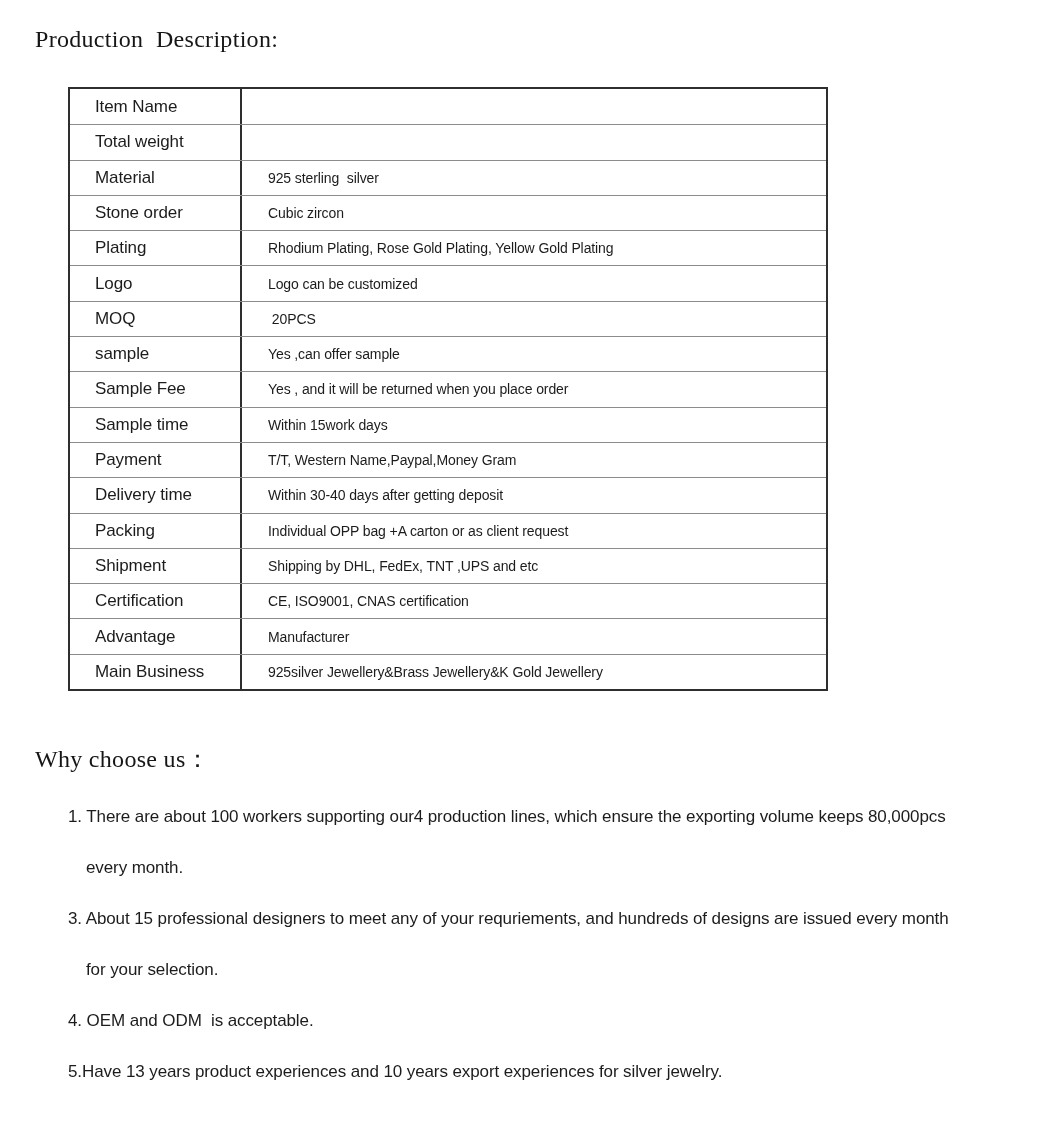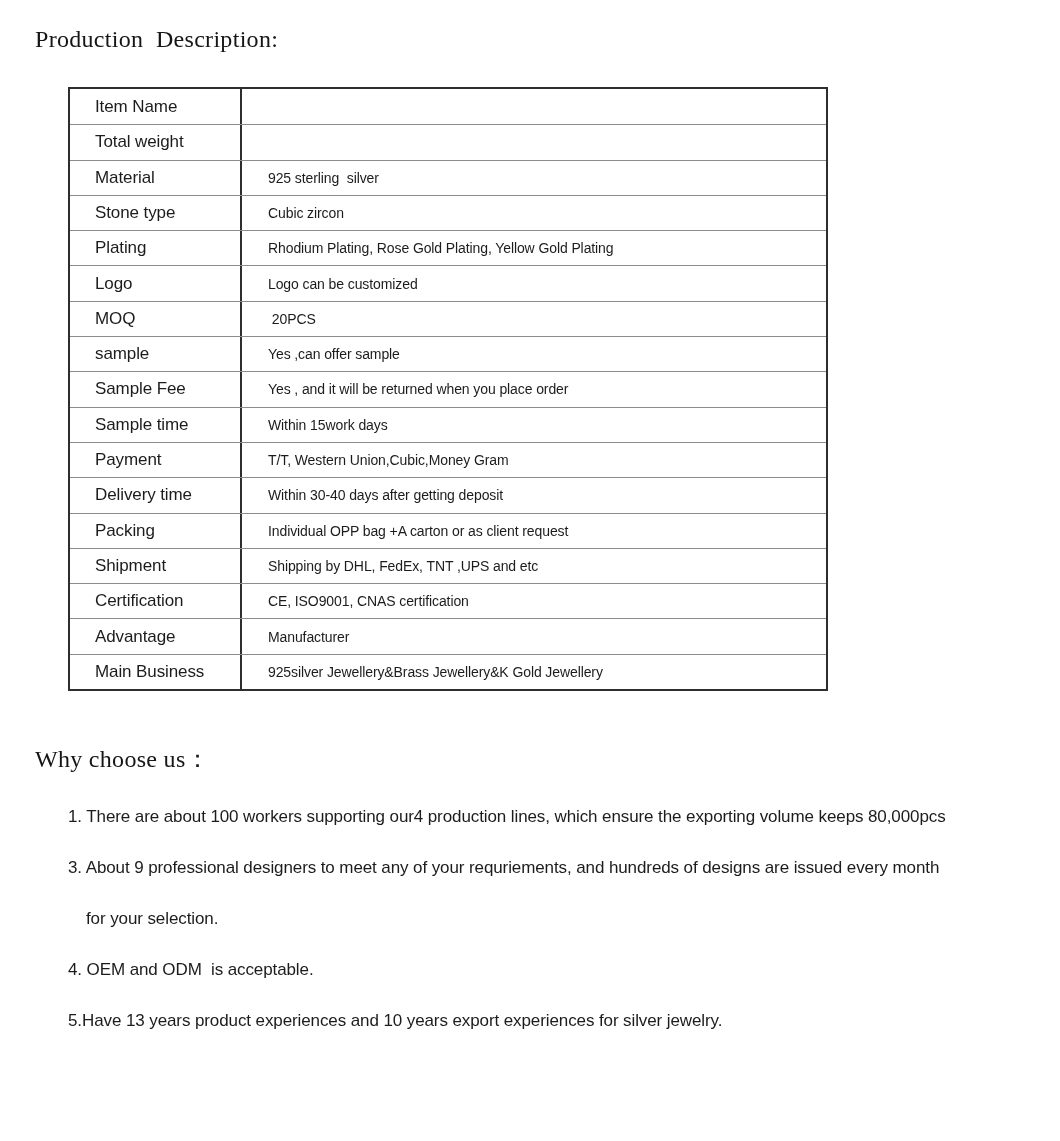"Stone type" div.tlabel { text: type -> order }
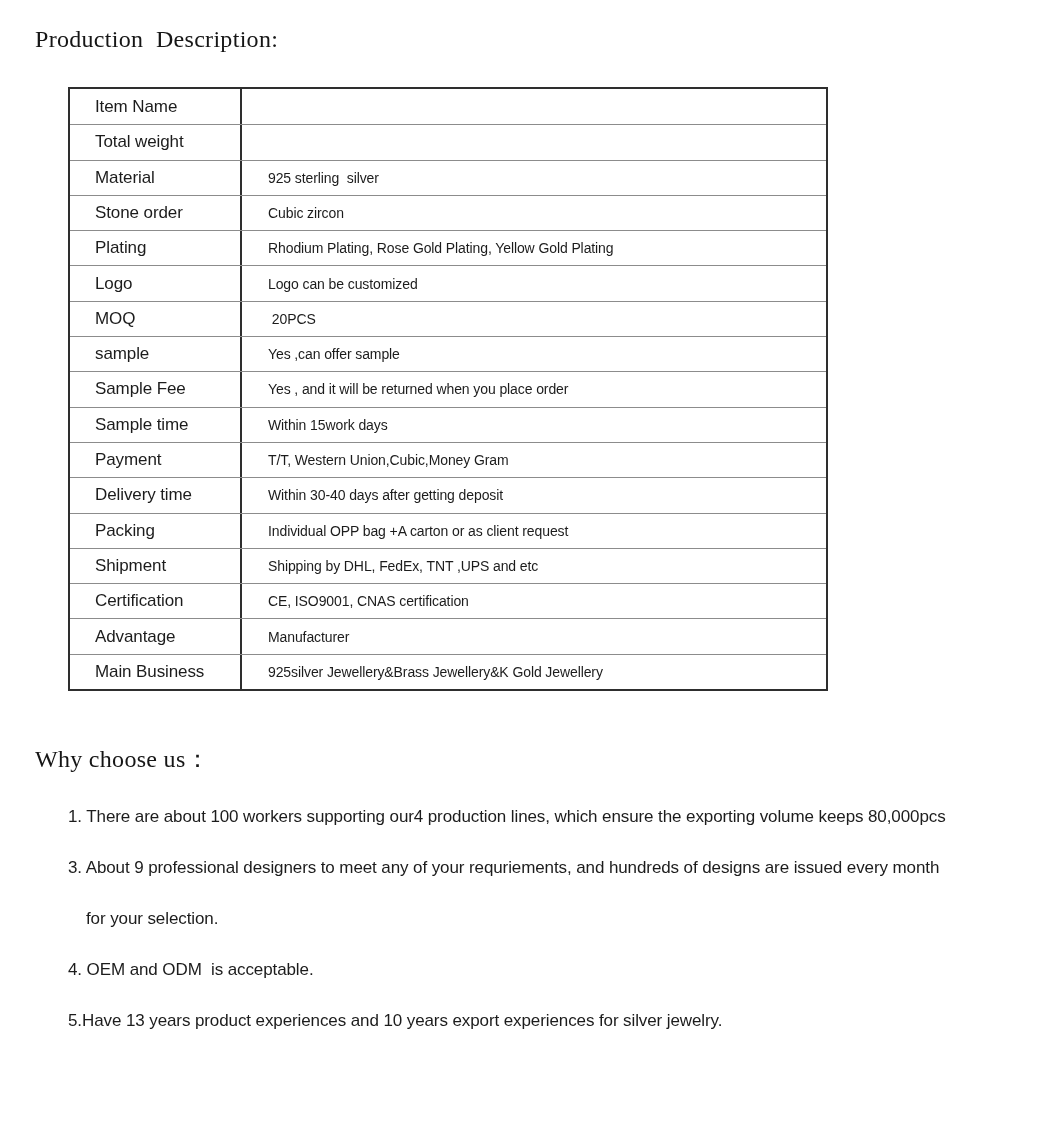"T/T, Western Union,Cubic,Money Gram" div.tvalue { text: Union,Cubic,Money -> Name,Paypal,Money }
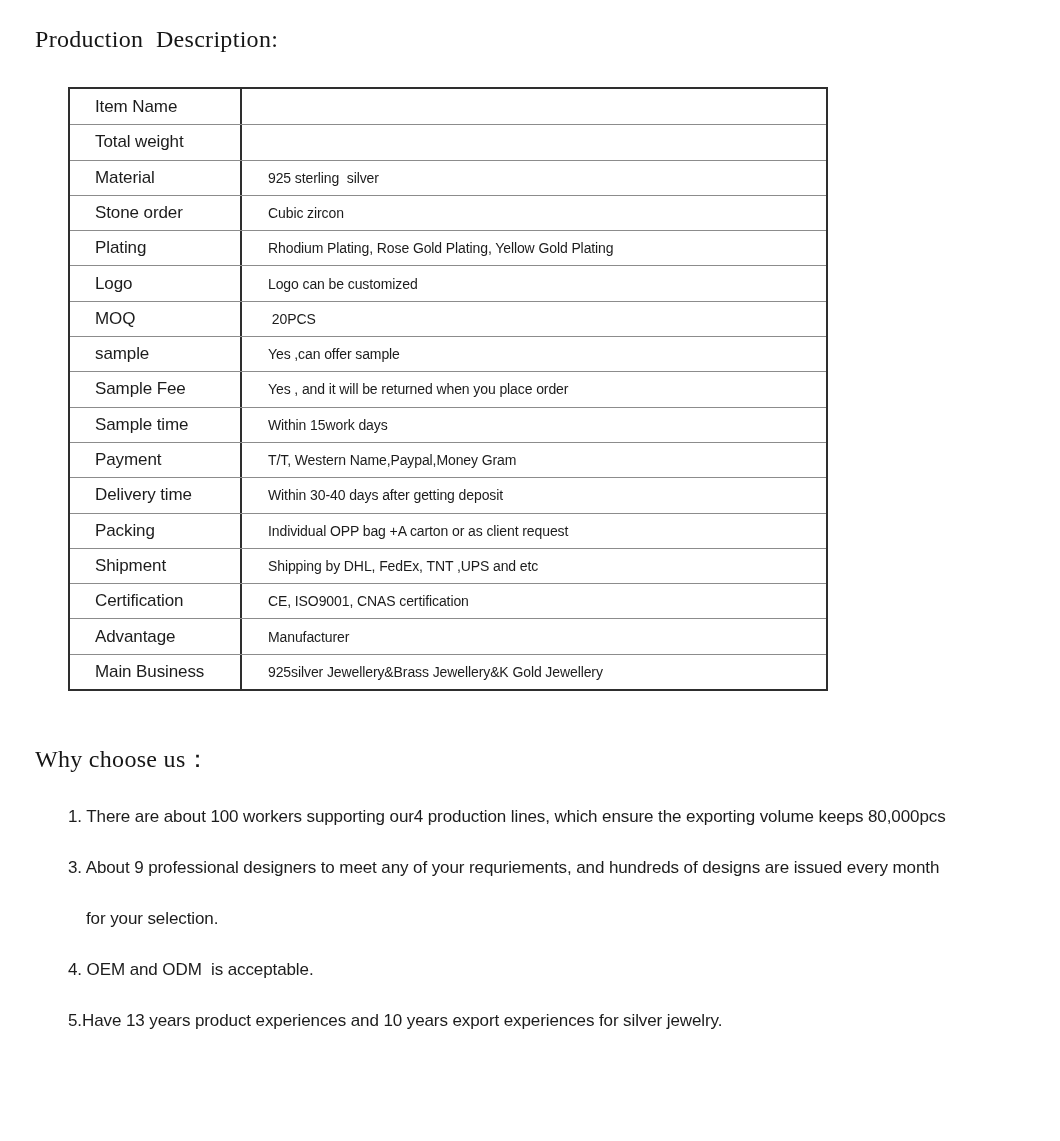"every month." div.why-line { html: none -> <div>every month.</div> }
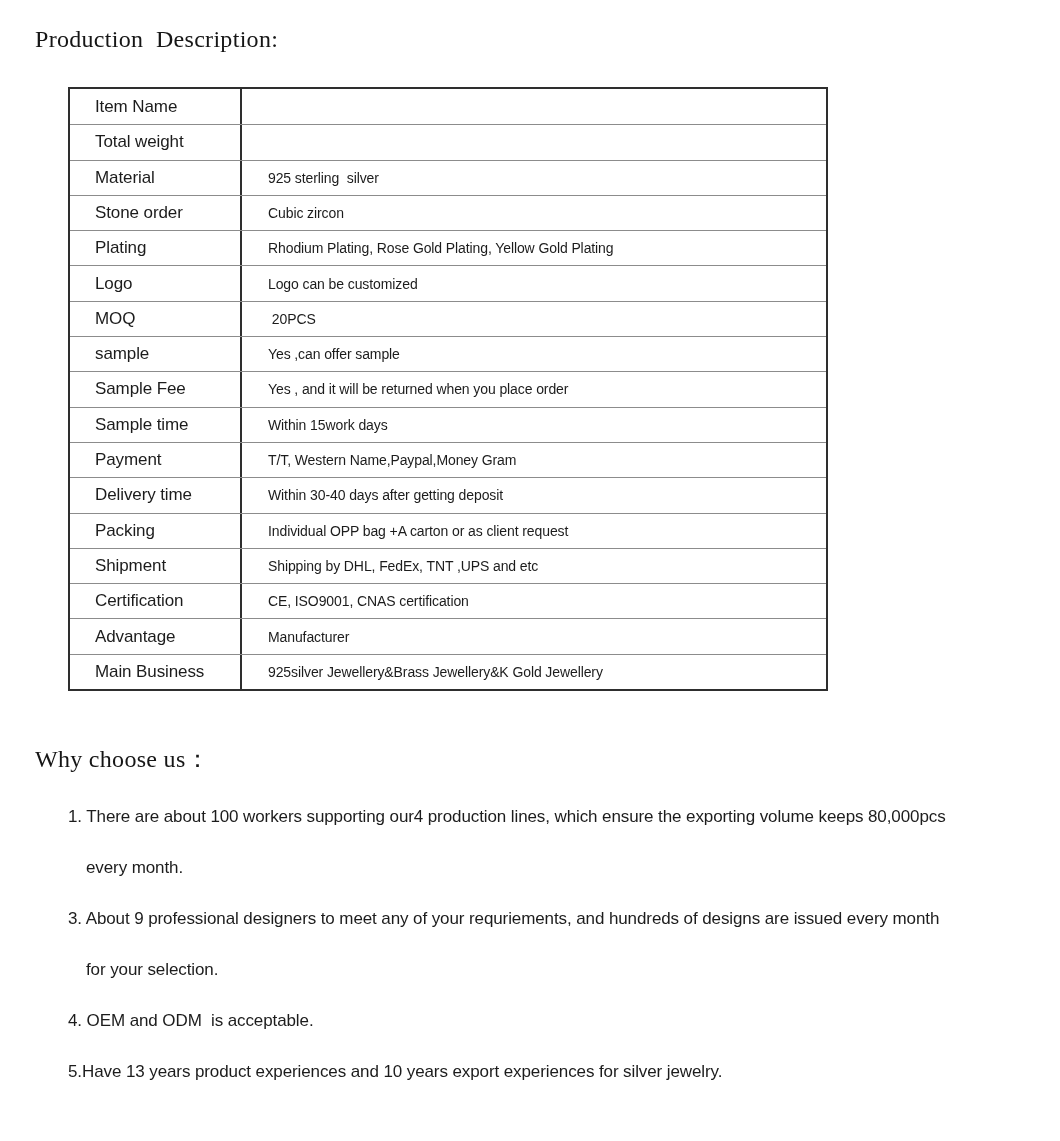"About 9 professional designers to" span { text: 9 -> 15 }
